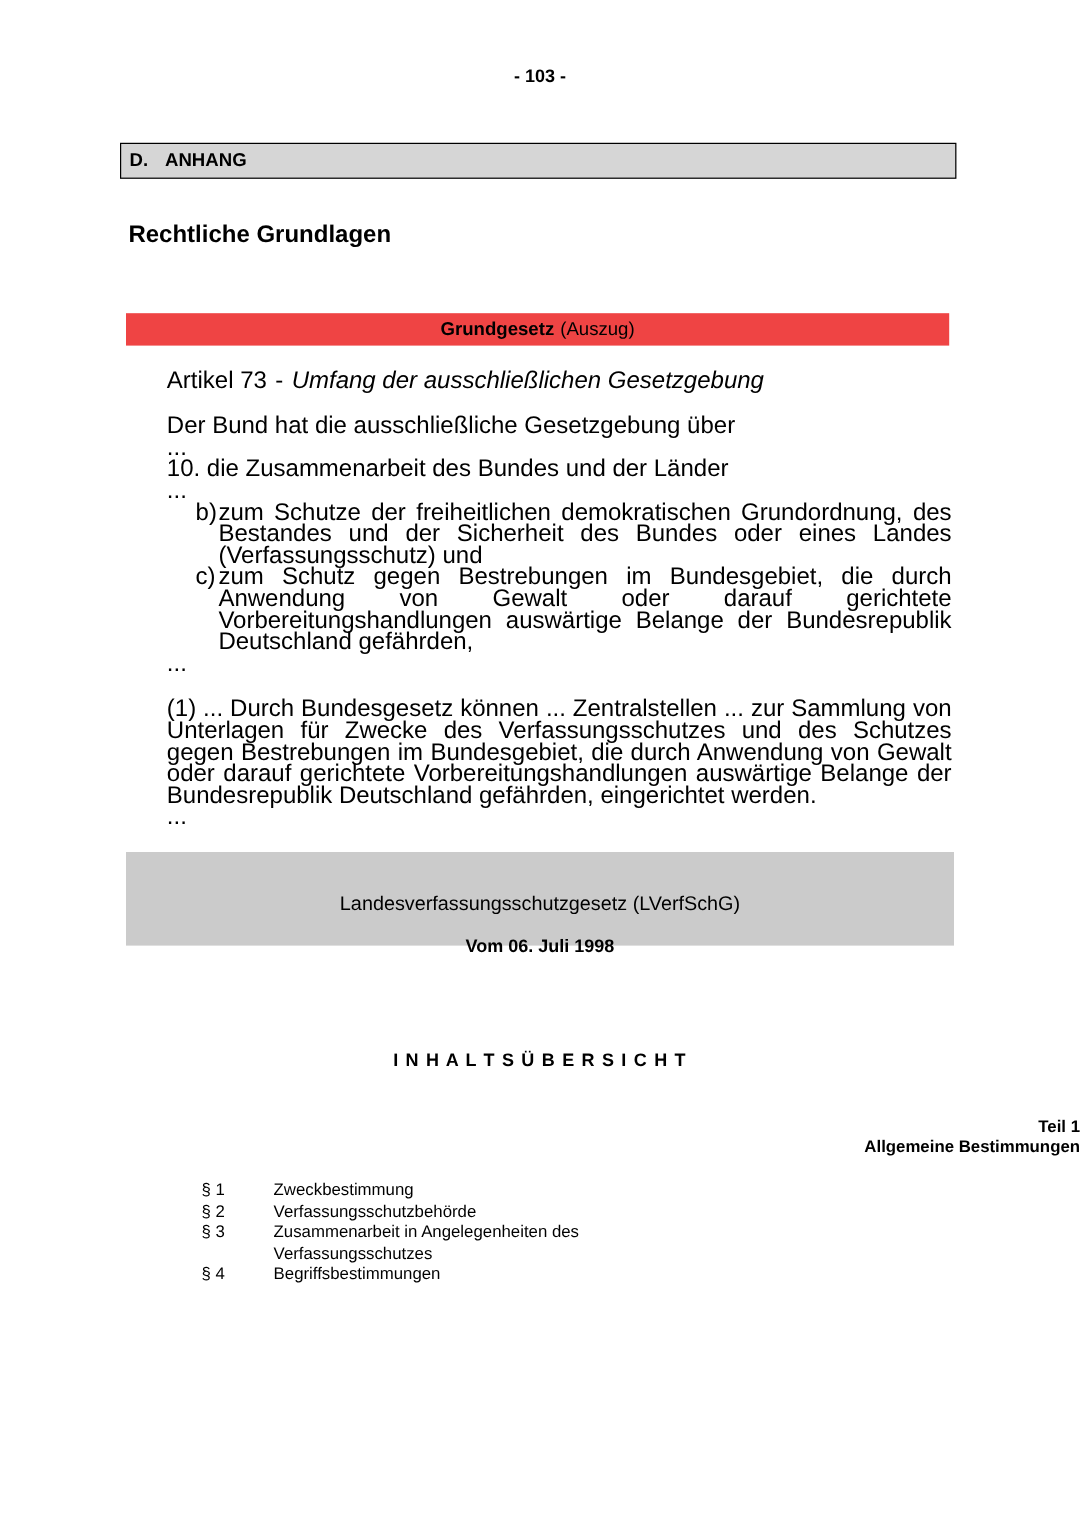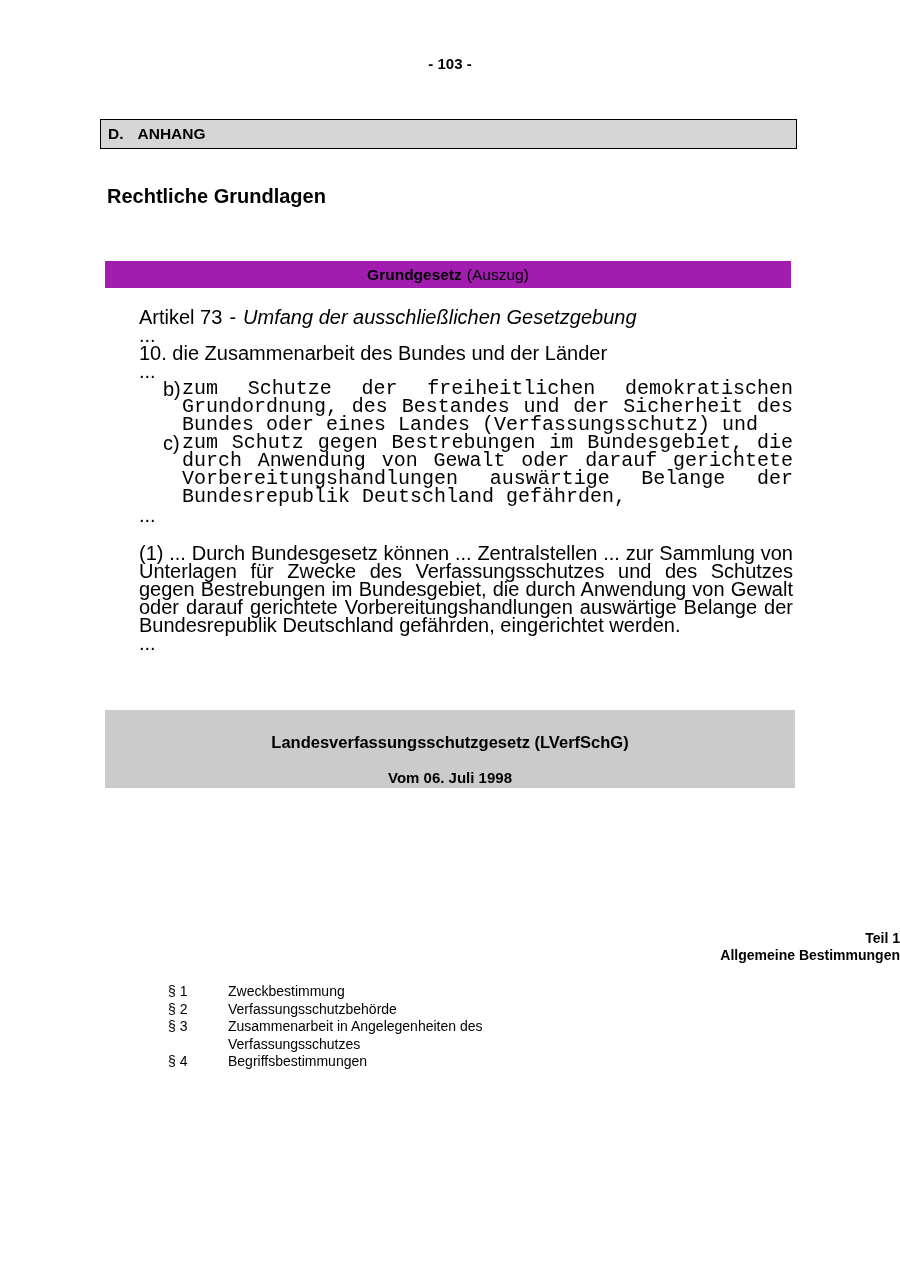"Grundgesetz" .gg-banner { background: #a21caf -> #ef4444 }
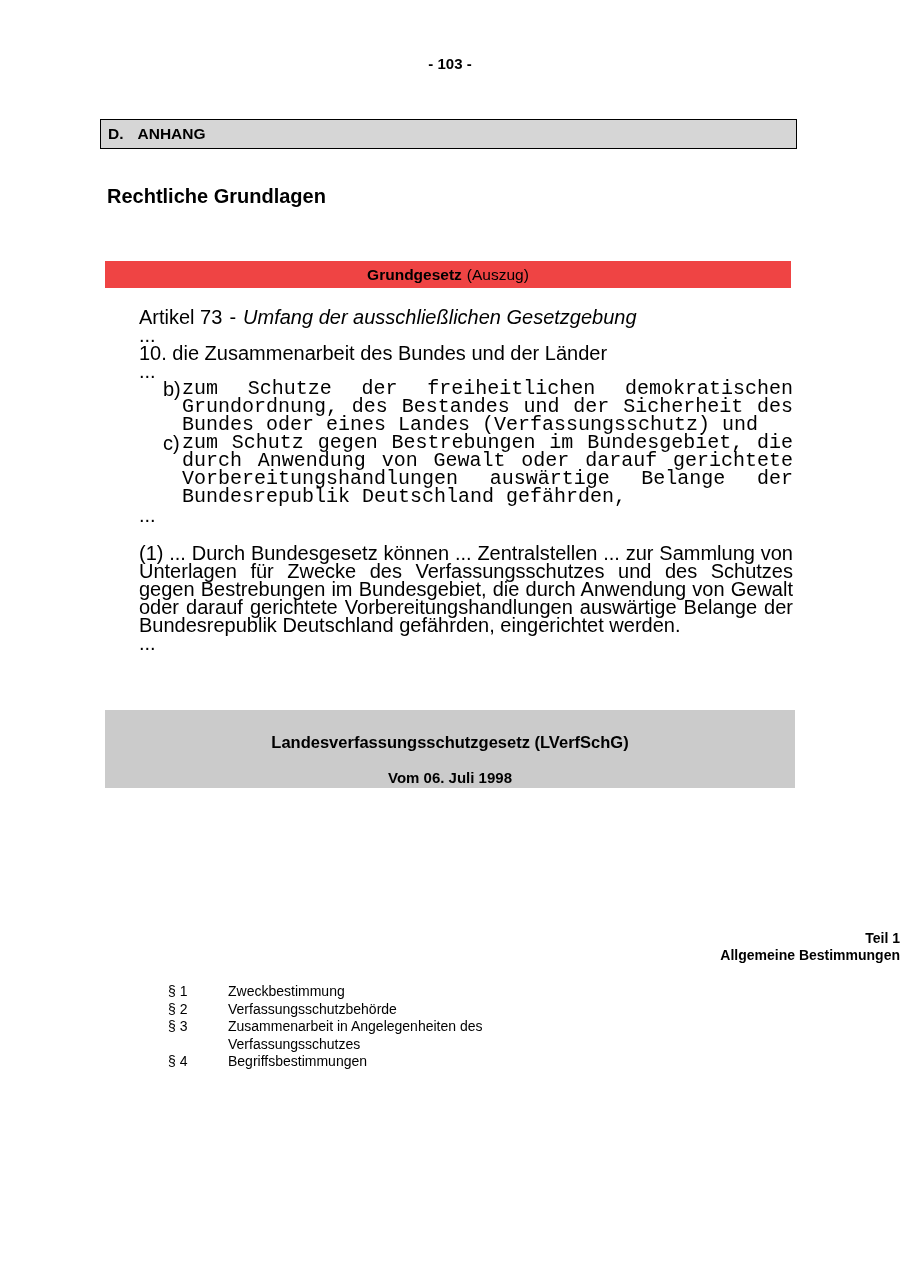"Der Bund hat die ausschließliche" div.gap { html: none -> <div>Der Bund hat die ausschließliche Gesetzgebung über</div> }
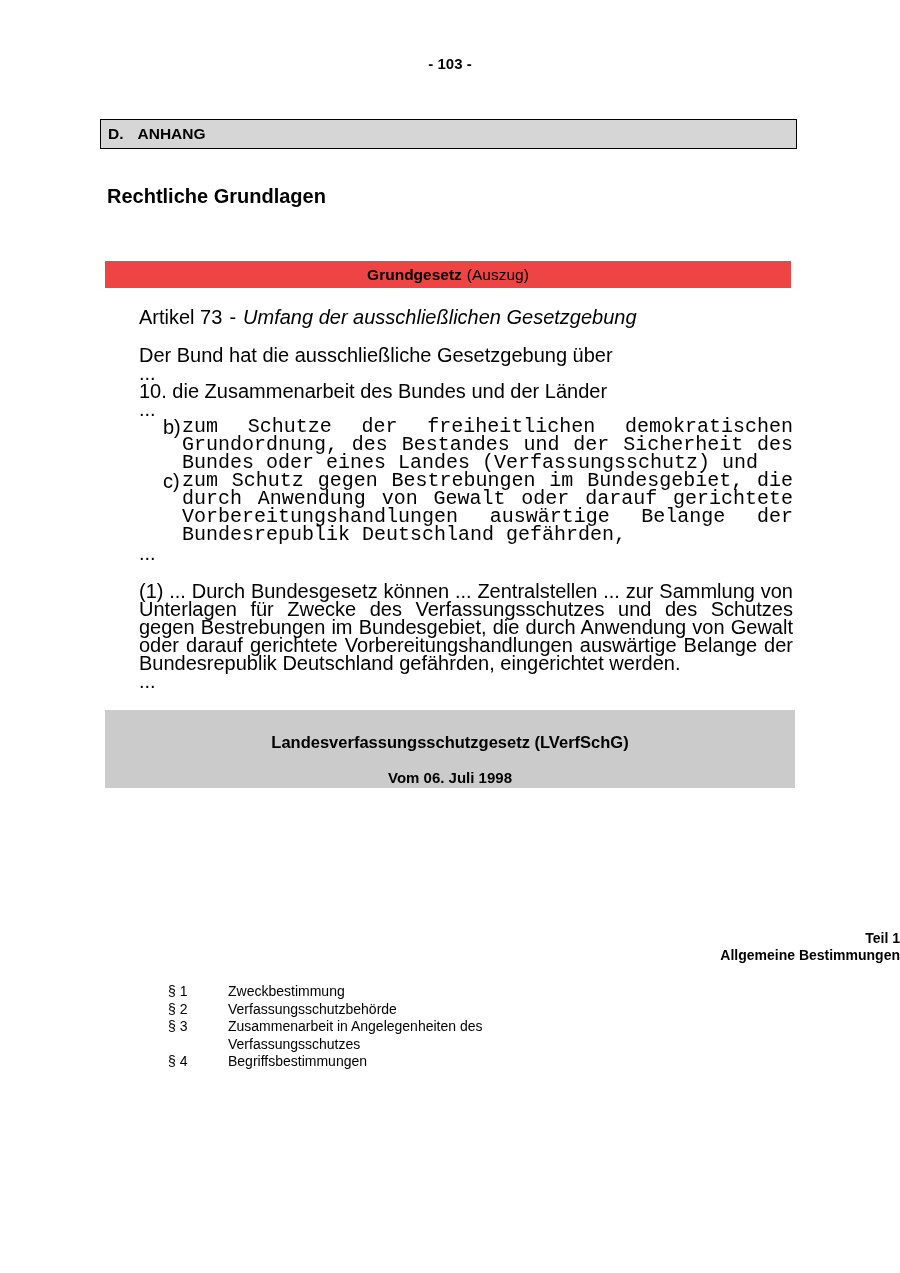"zum Schutze der freiheitlichen" .sub-text { font-family: Liberation Mono, monospace -> none }
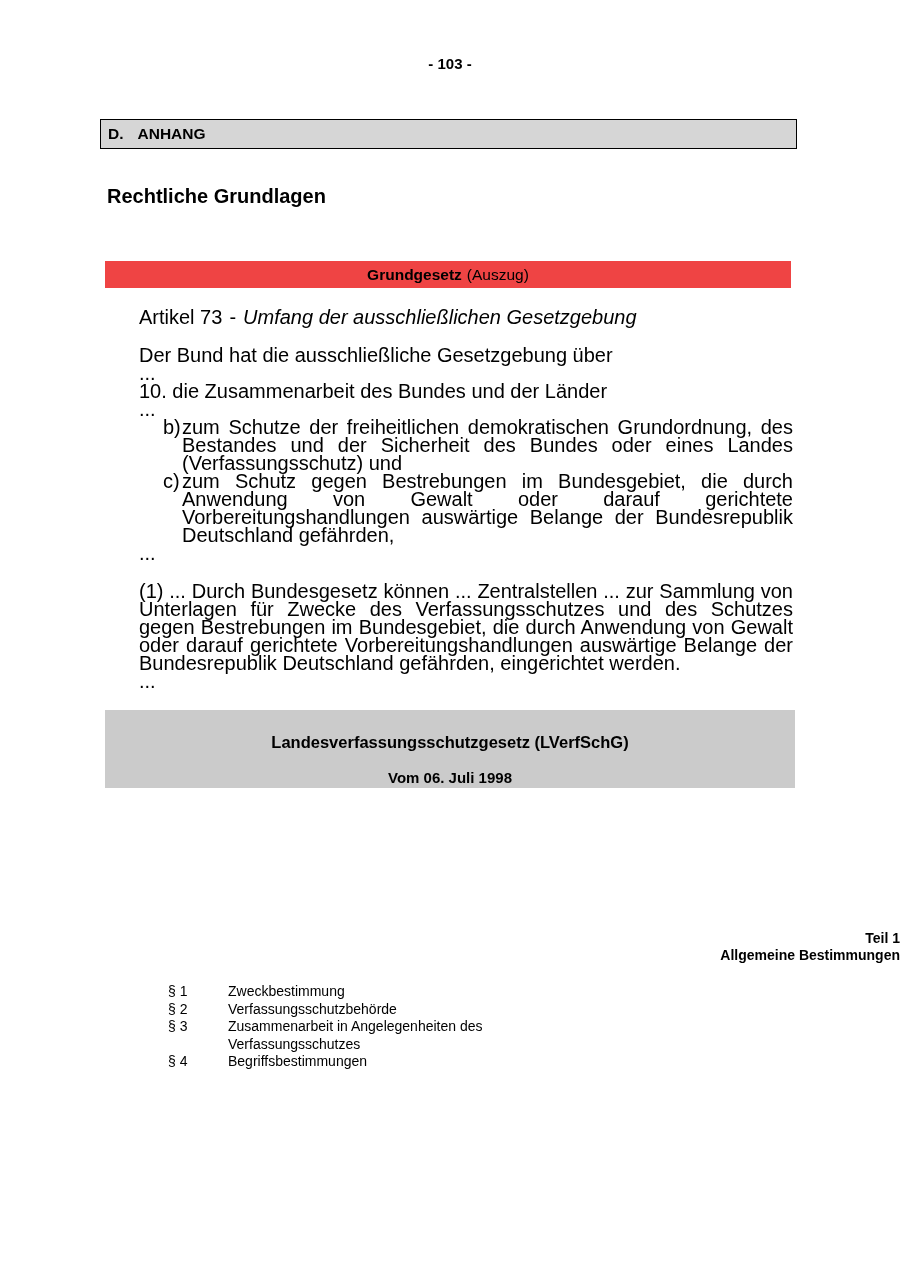"Landesverfassungsschutzgesetz" .lv-title { font-weight: bold -> normal; padding-top: 23px -> 34px }
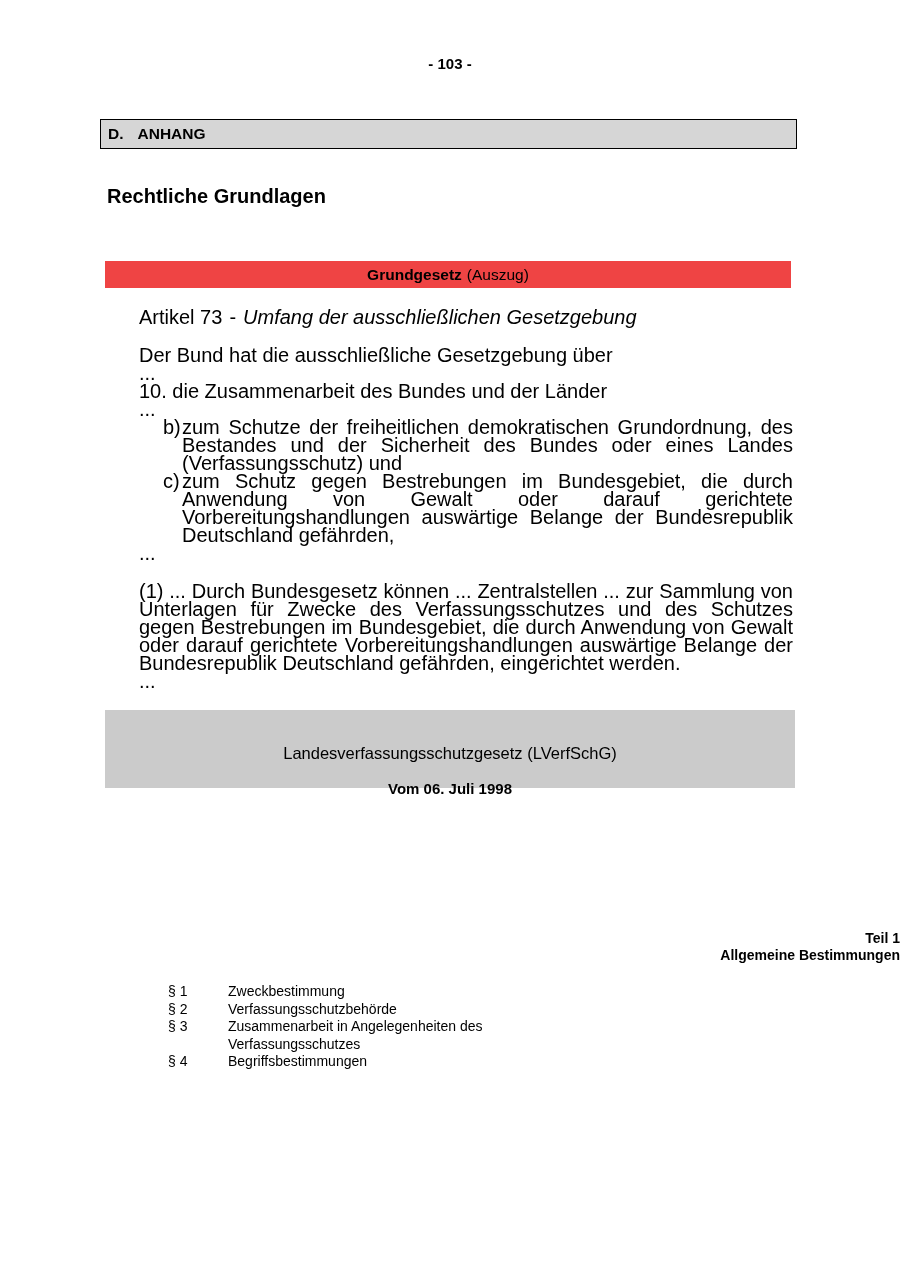"I N H A L" div.toc-heading { html: none -> <div>I N H A L T S Ü B E R S I C H T</div> }
